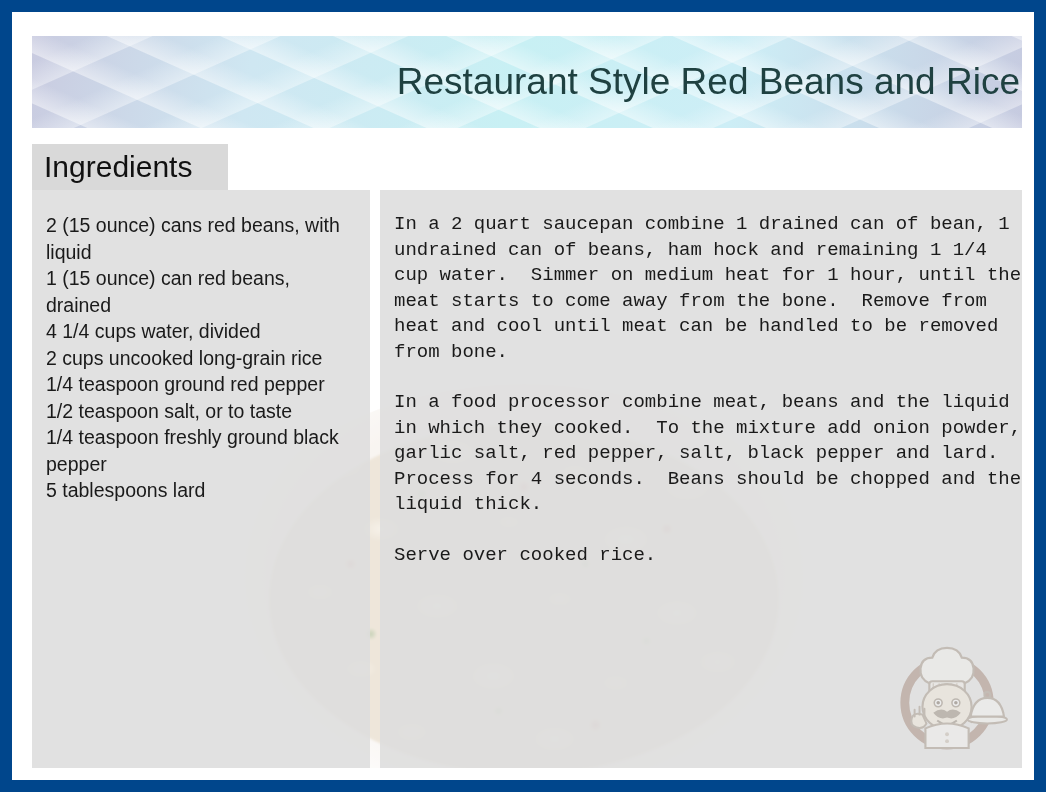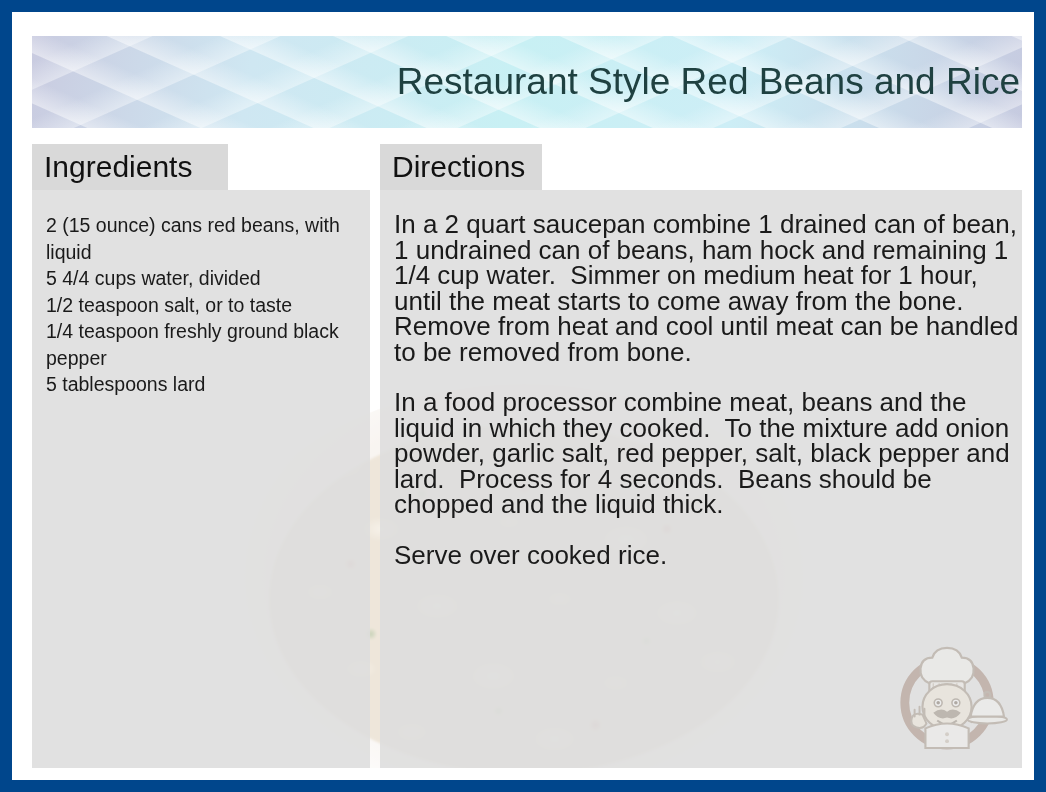"Directions" div.header-box { html: <div> <span>Directions</span> </div> -> none }
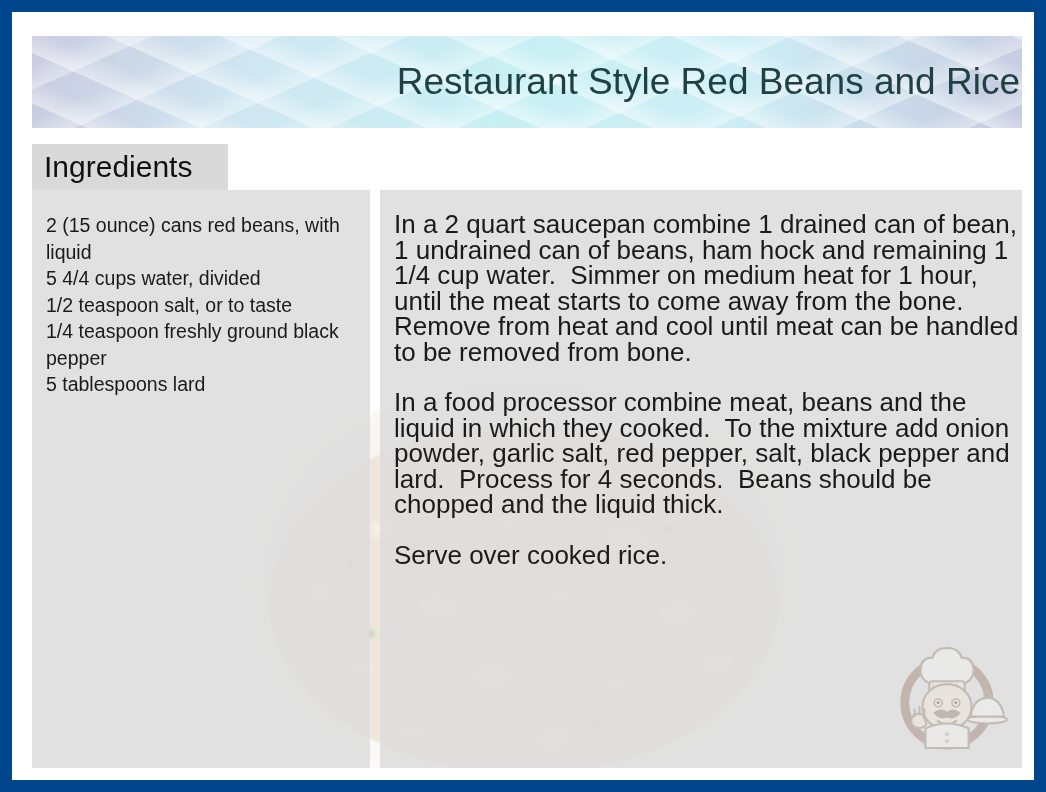"In a 2 quart saucepan" .direction-para { font-family: none -> Liberation Mono, monospace; font-size: 26px -> 19px }
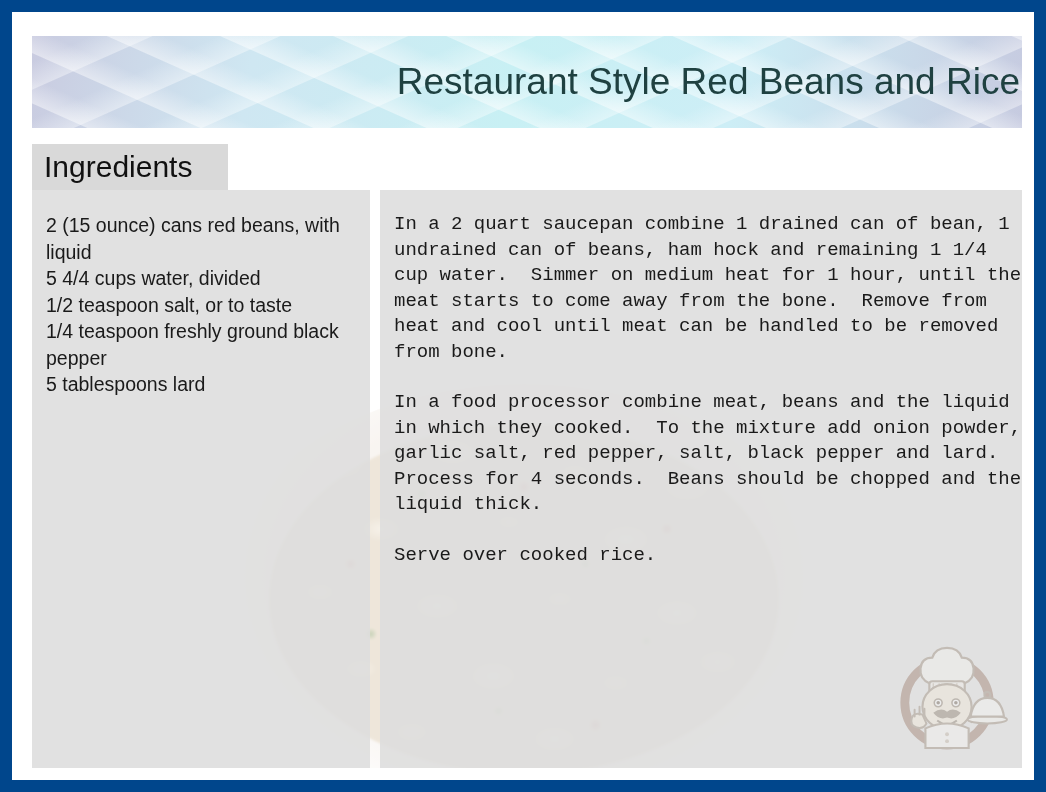"1 (15 ounce) can red" li { html: none -> <li>1 (15 ounce) can red beans, drained</li> }
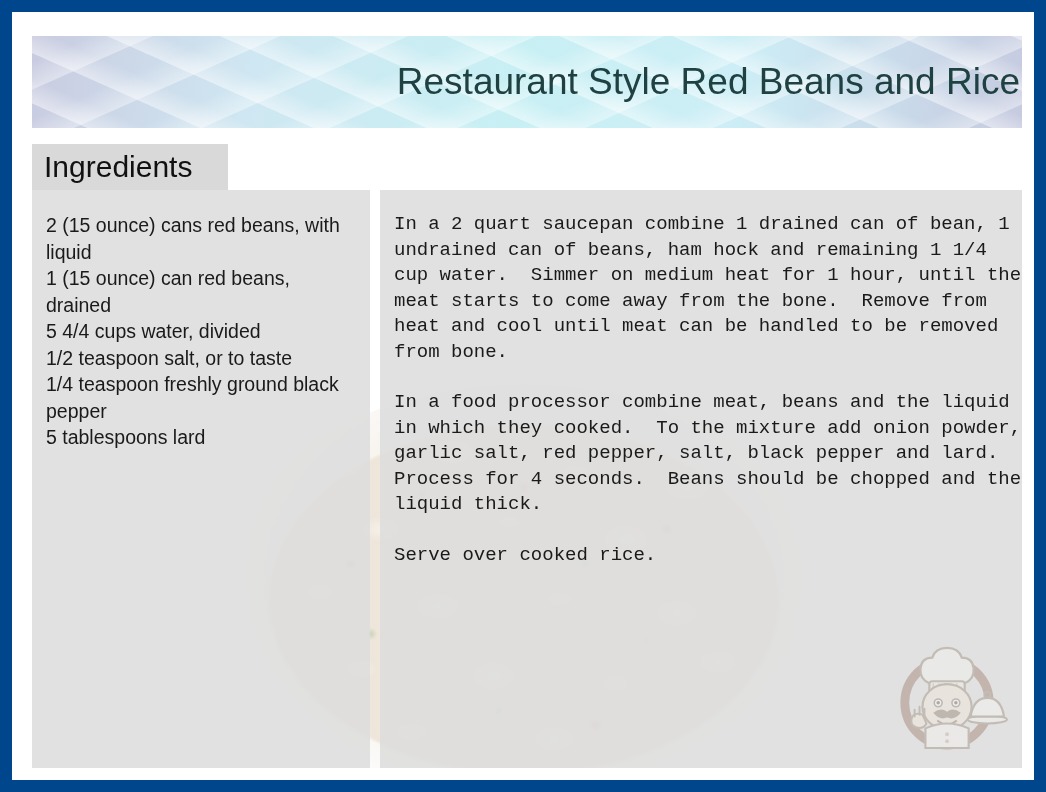"5 4/4 cups water, divided" li { text: 5 4/4 -> 4 1/4 }
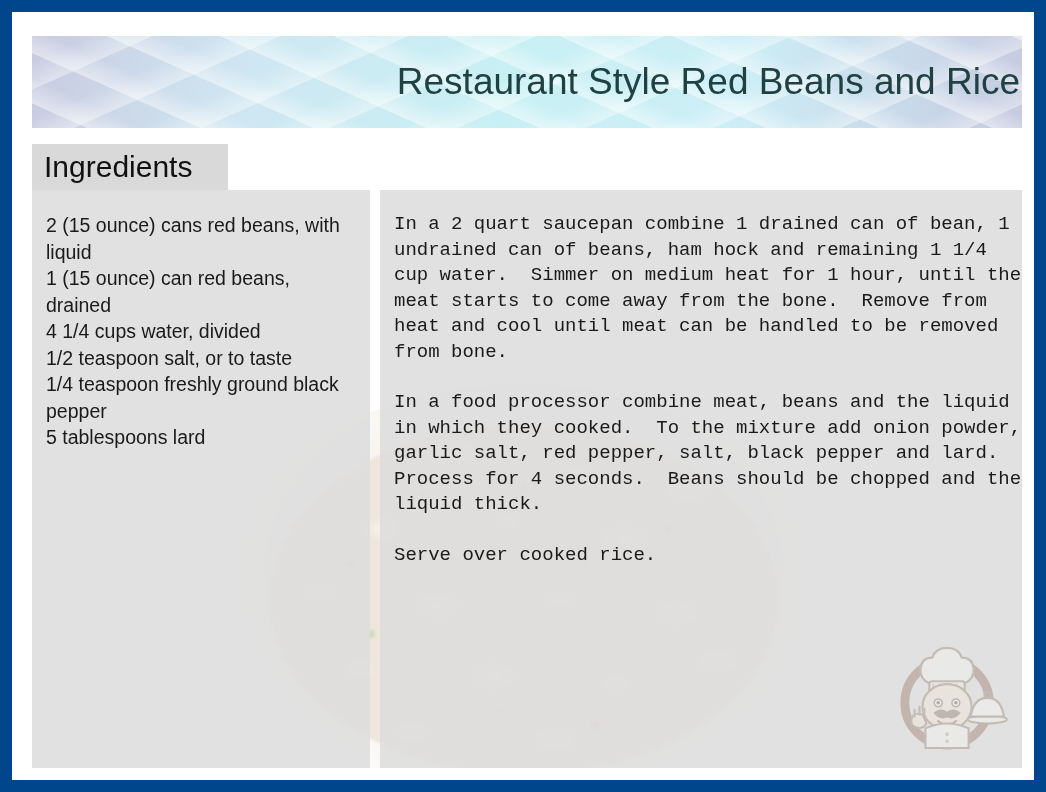"2 cups uncooked long-grain rice" li { html: none -> <li>2 cups uncooked long-grain rice</li> }
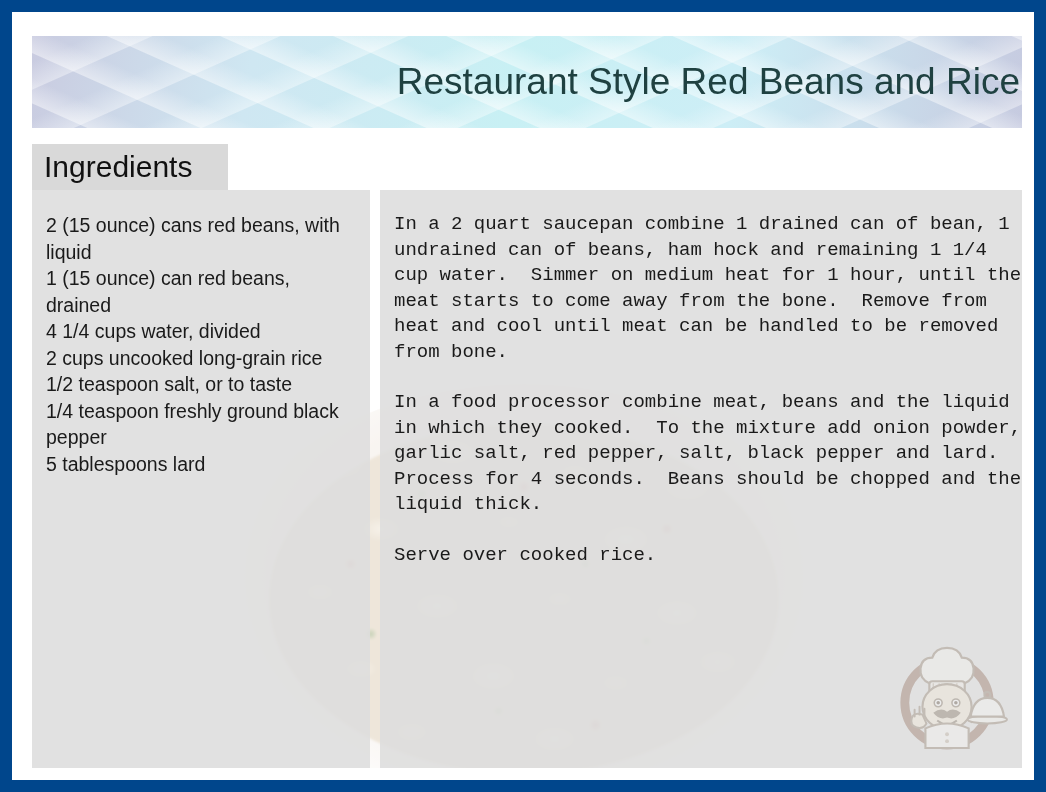"1/4 teaspoon ground red pepper" li { html: none -> <li>1/4 teaspoon ground red pepper</li> }
